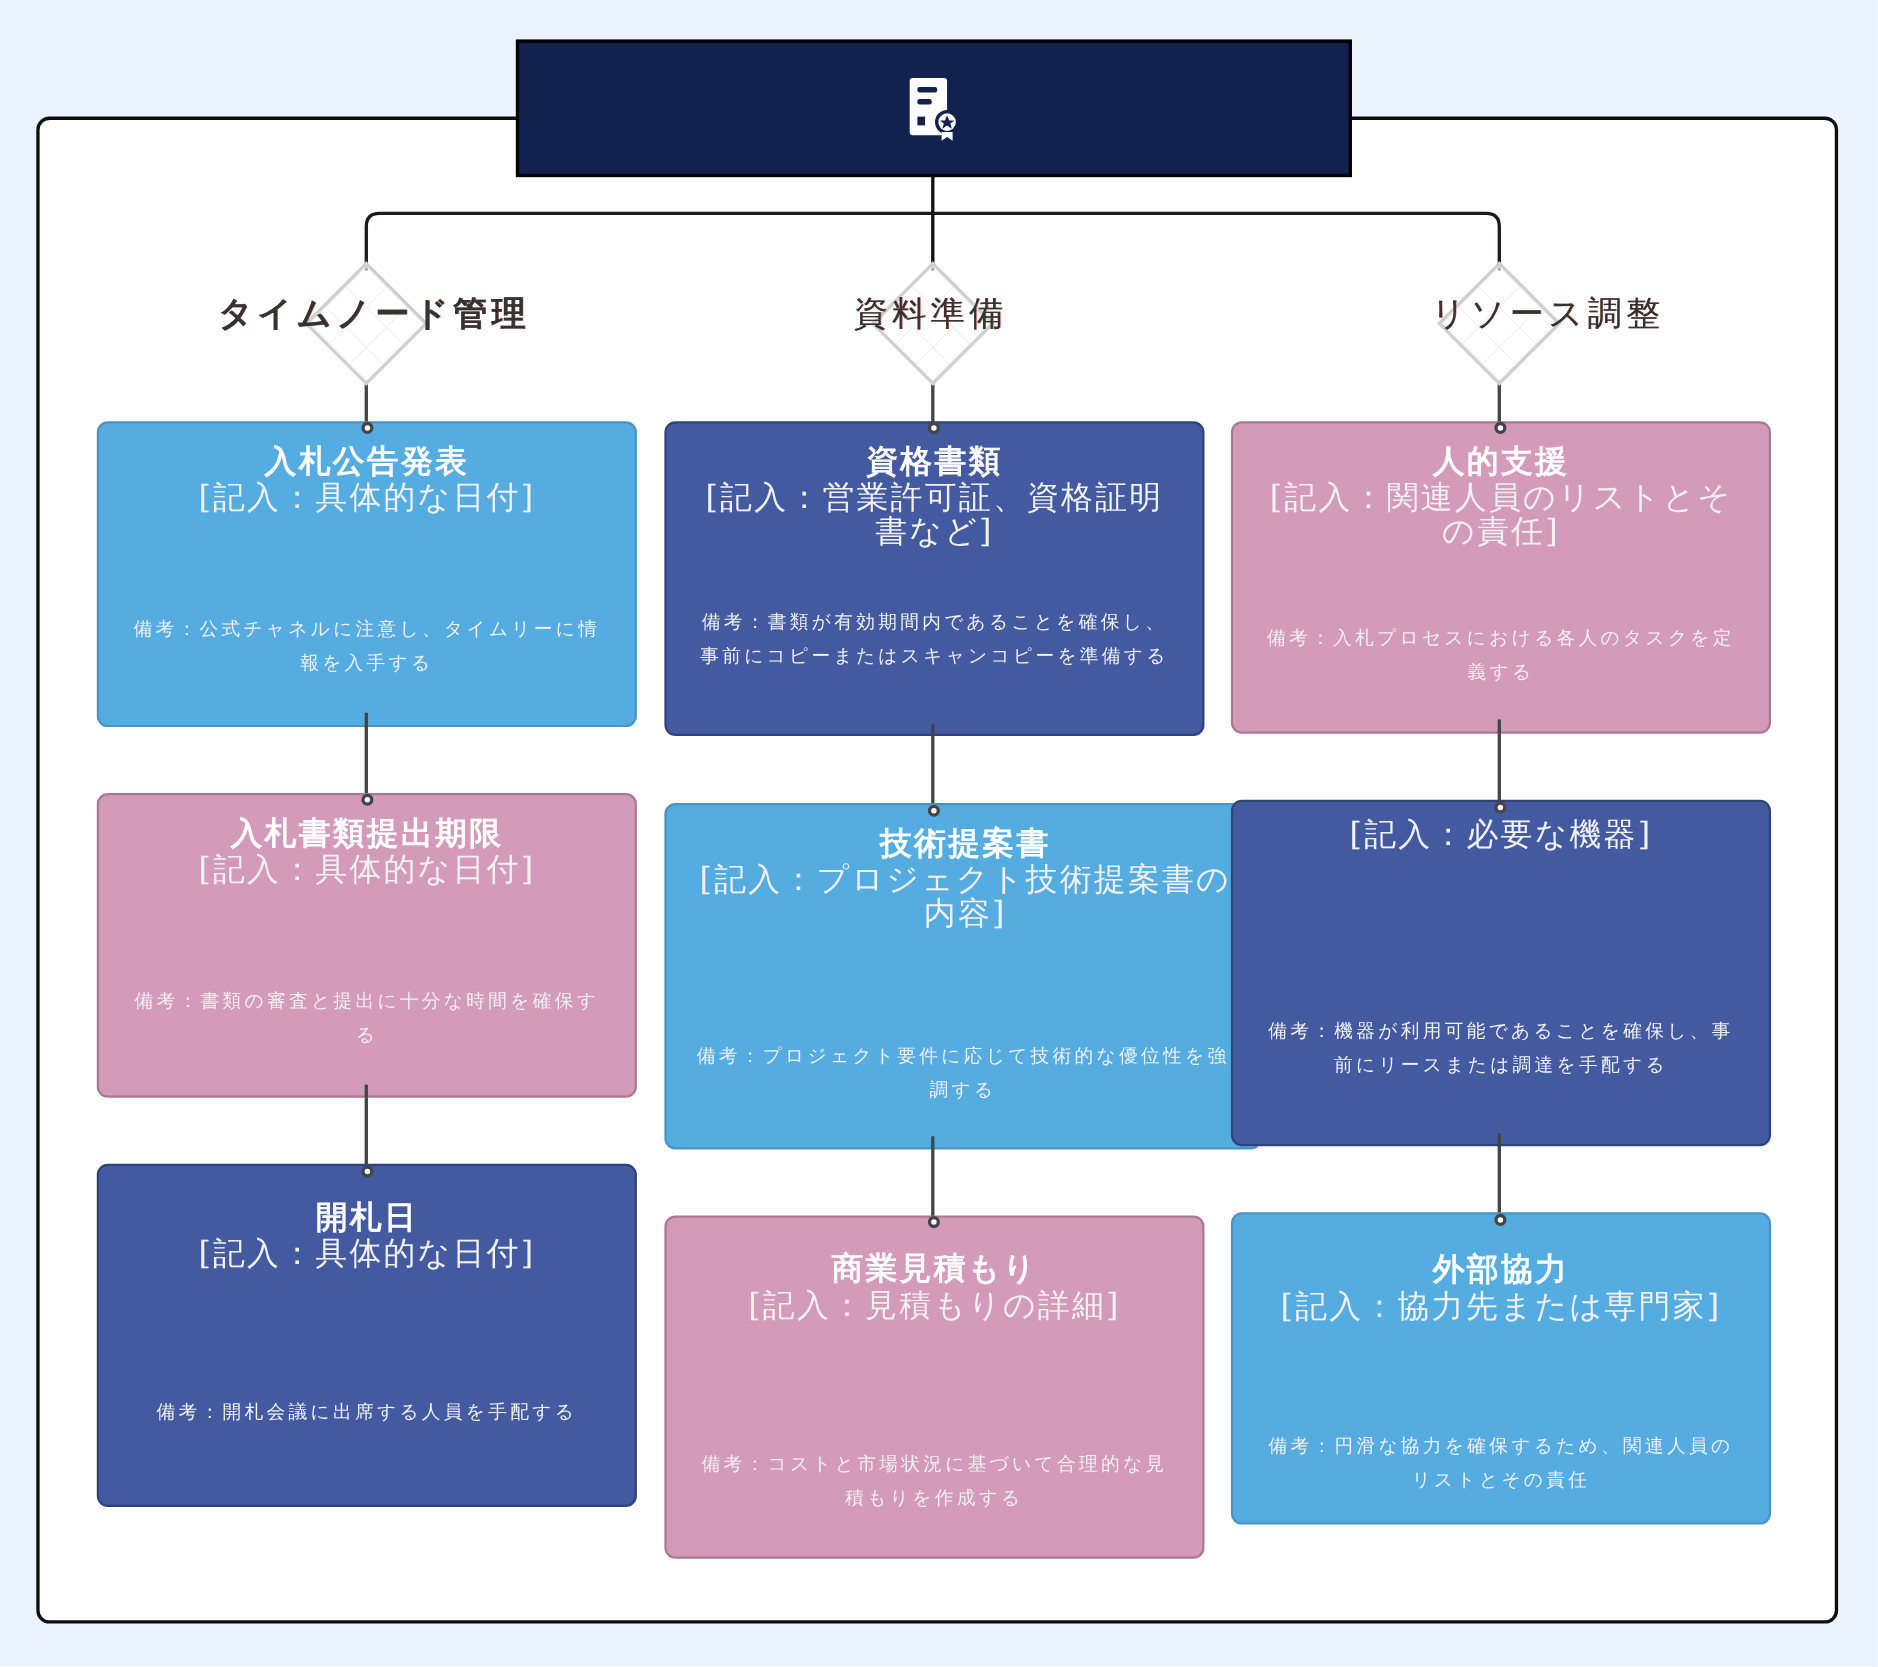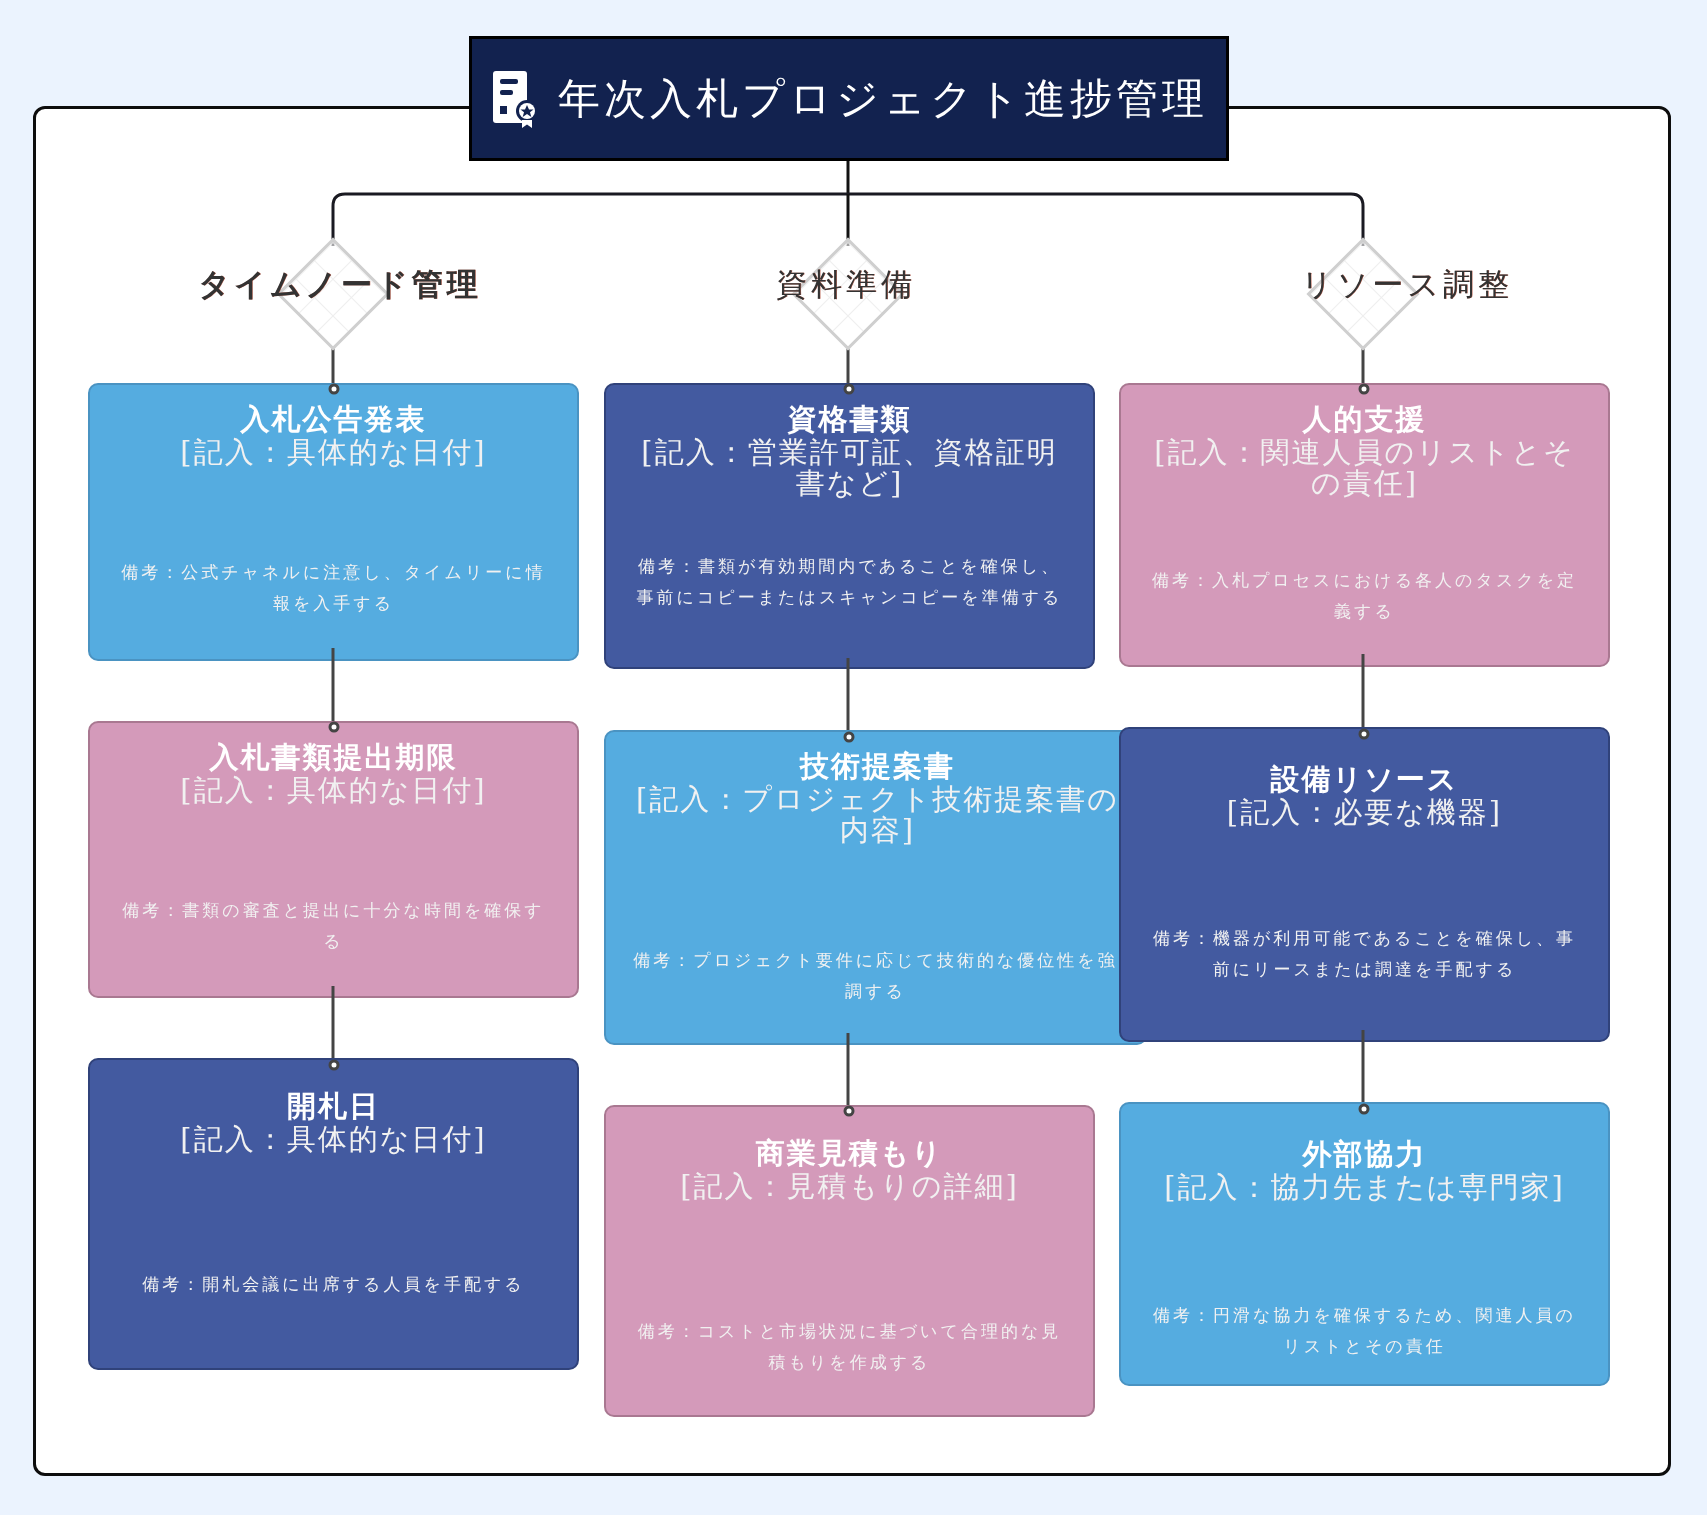"年次入札プロジェクト進捗管理" span.title-text { html: <span>年次入札プロジェクト進捗管理</span> -> none }
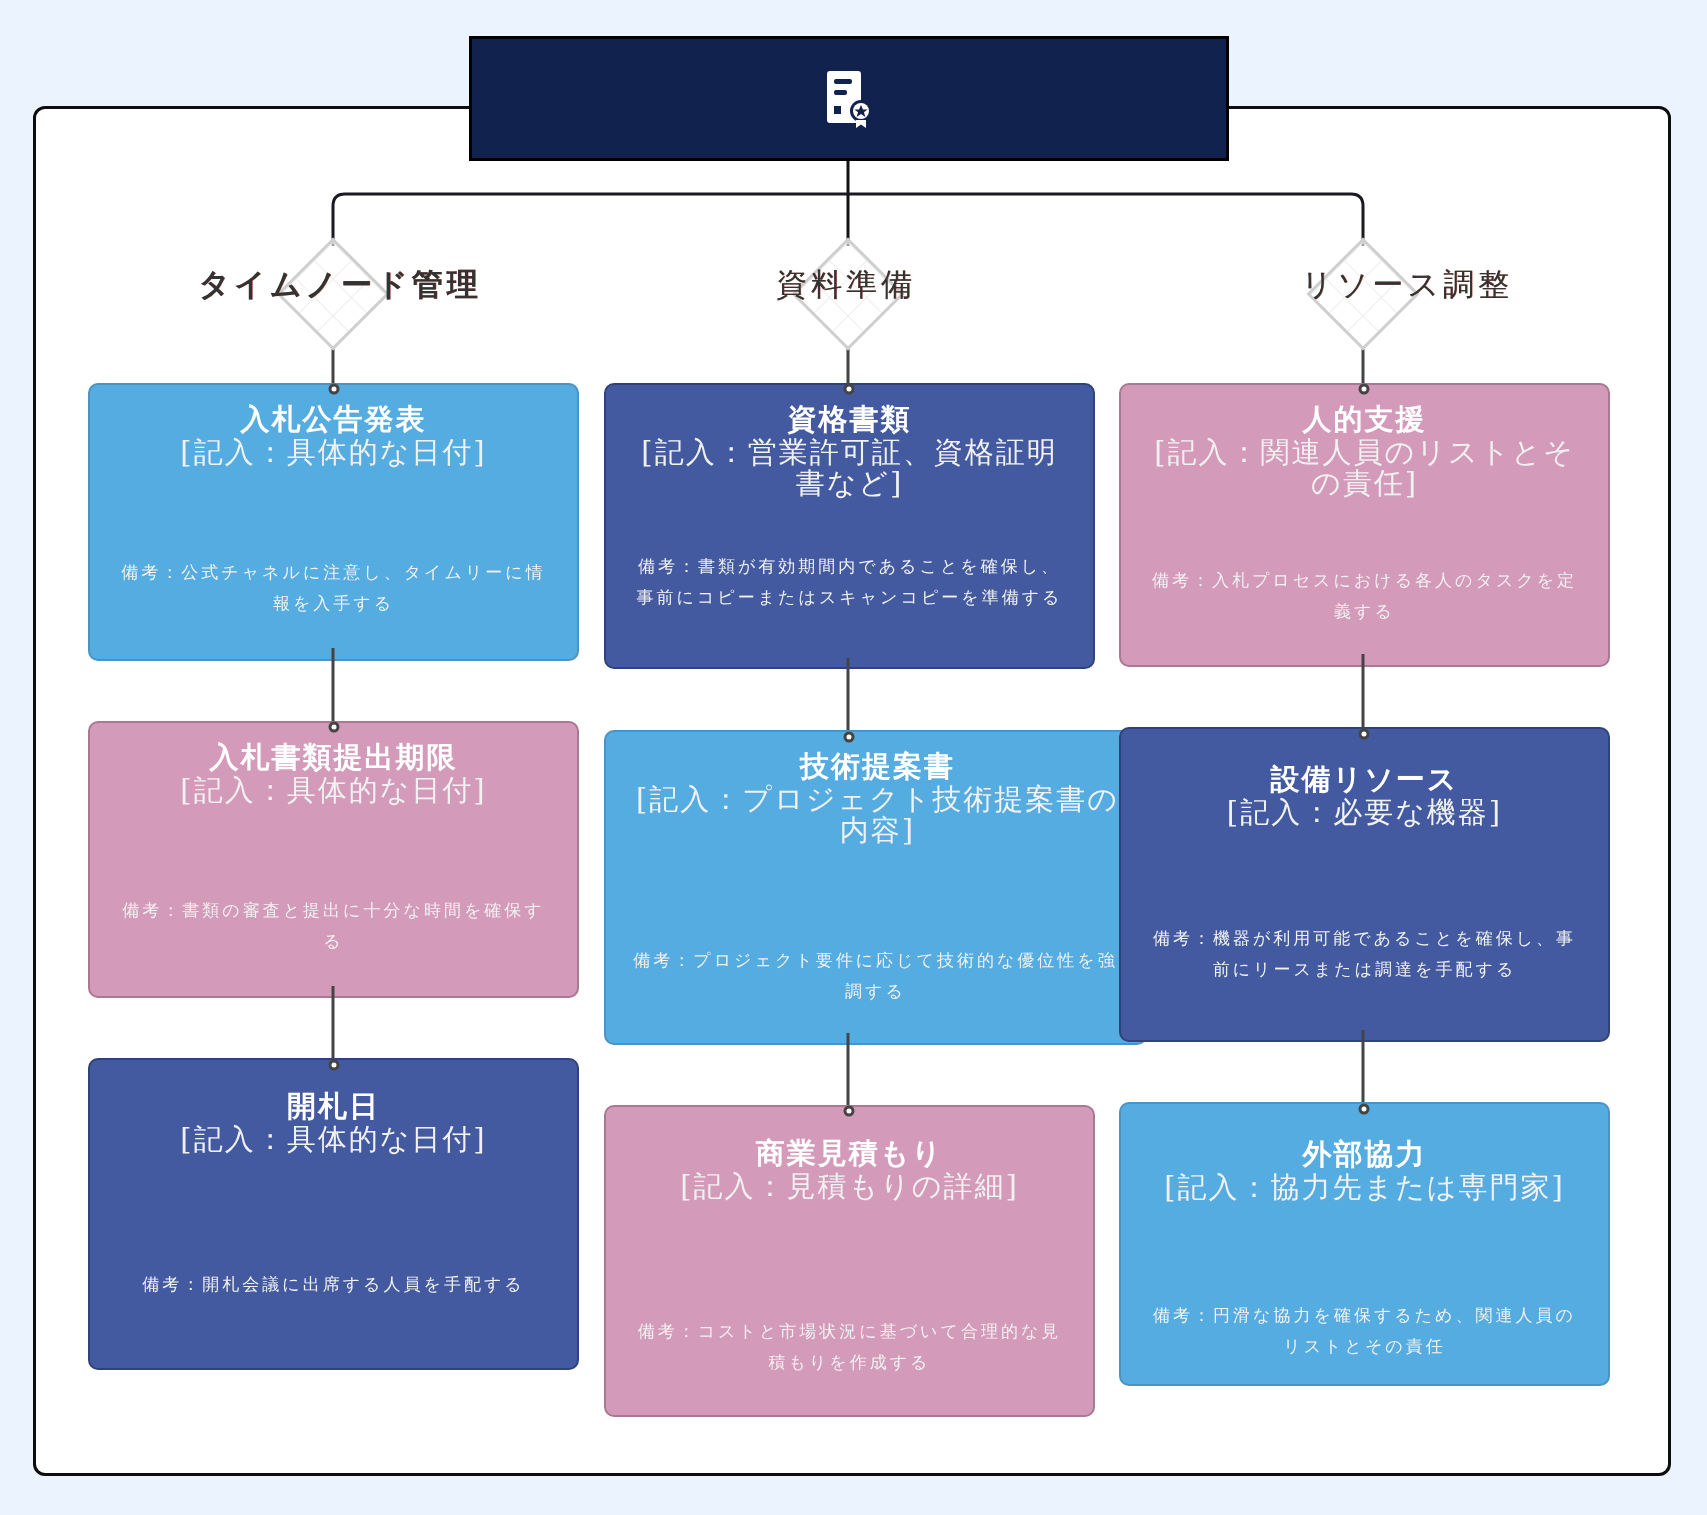"設備リソース" div.node-title { html: <div>設備リソース</div> -> none }
